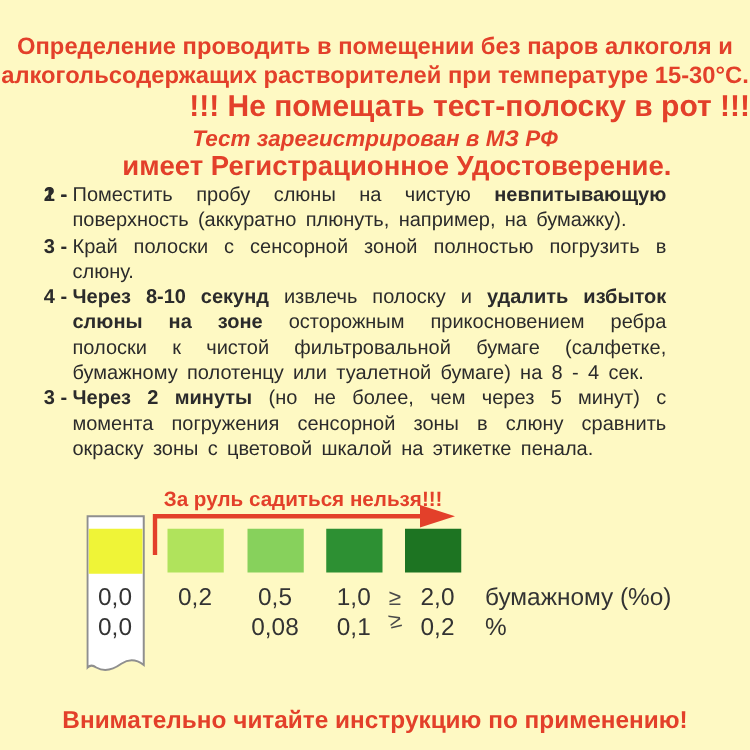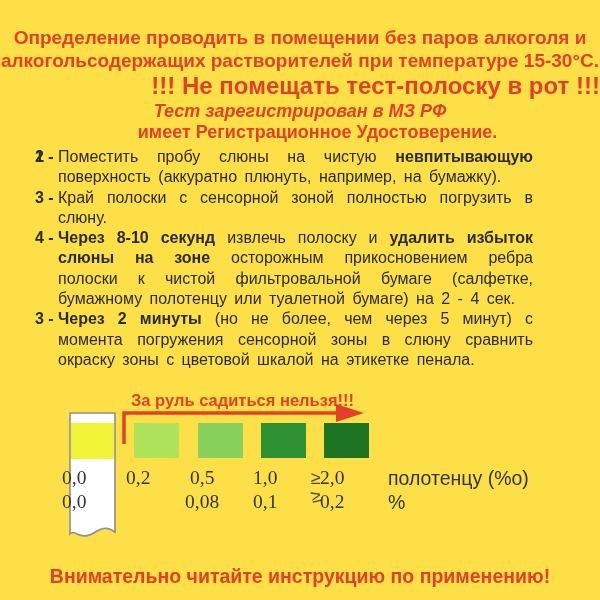"Определение проводить в помещении без" .page { background: #fde047 -> #fef9c3 }
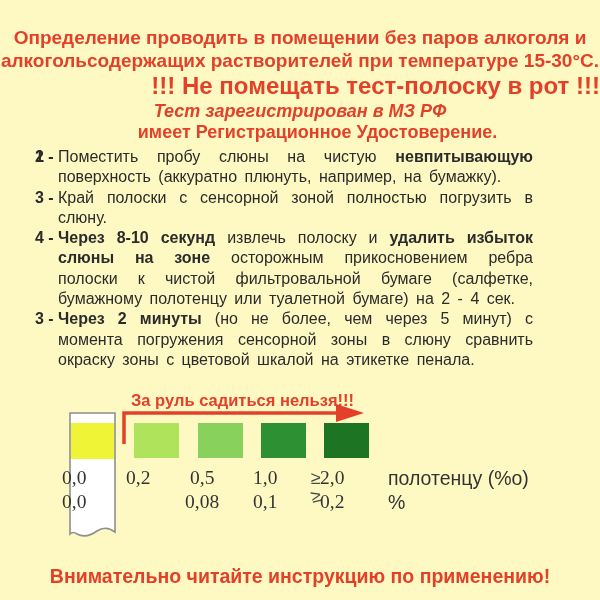"имеет Регистрационное Удостоверение." .header .h-sub2 { font-size: 18px -> 22px }
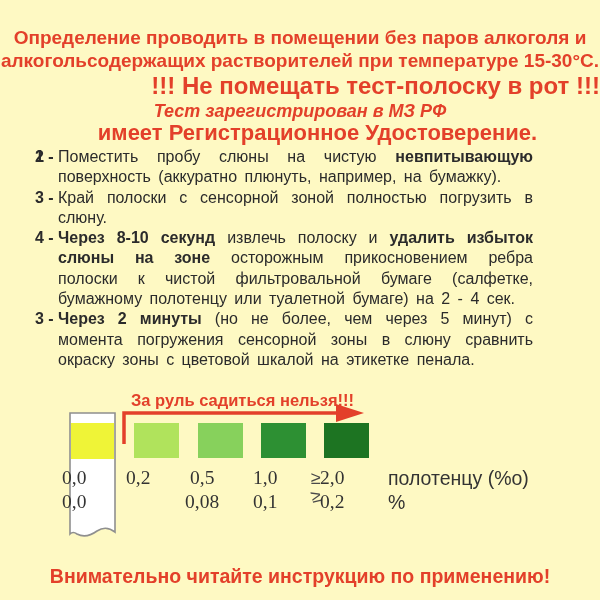"осторожным прикосновением ребра полоски" span { text: 2 -> 8 }
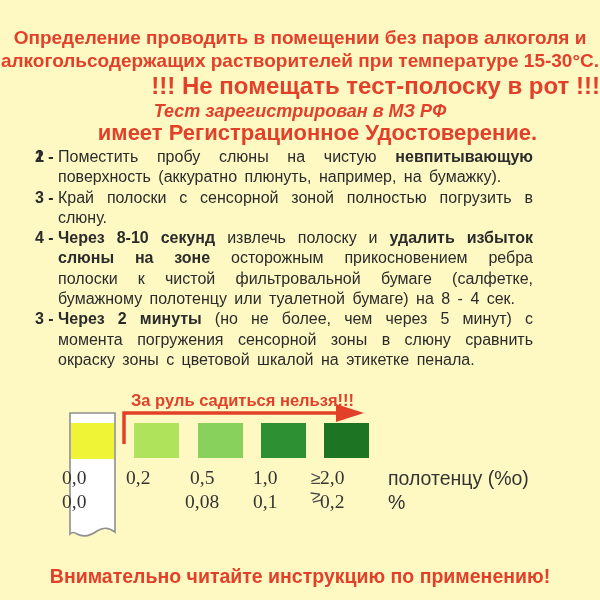"0,0" .val { font-family: Liberation Serif, serif -> none; text-align: none -> center }
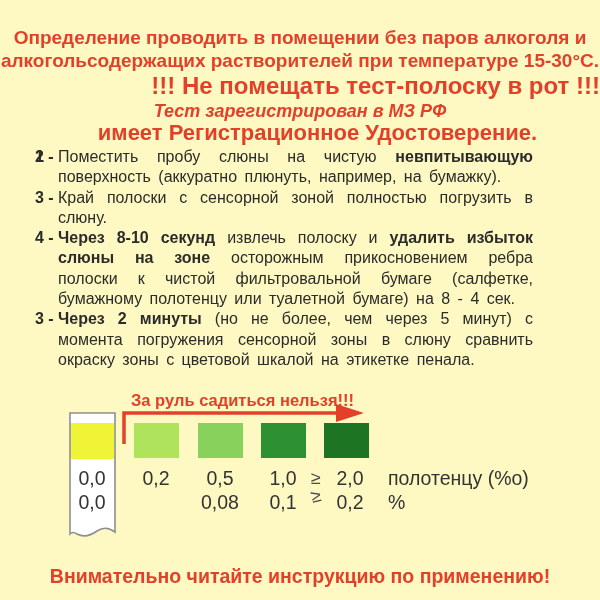"полотенцу (%о)" div.unit1 { text: полотенцу -> бумажному }
